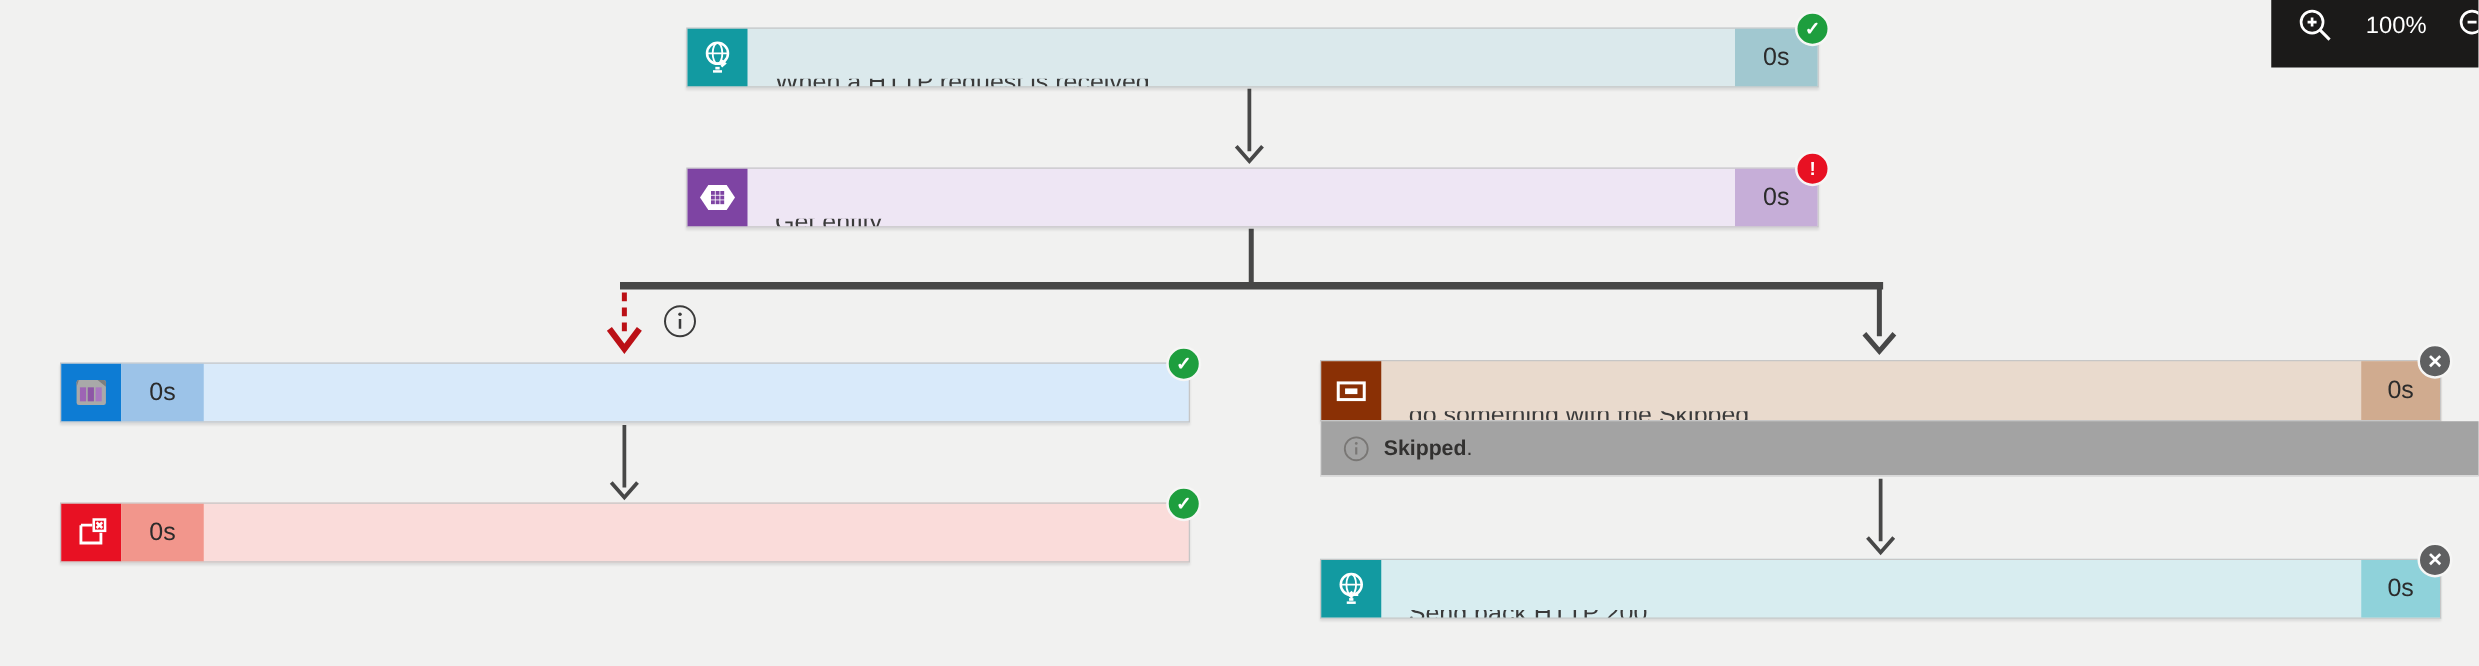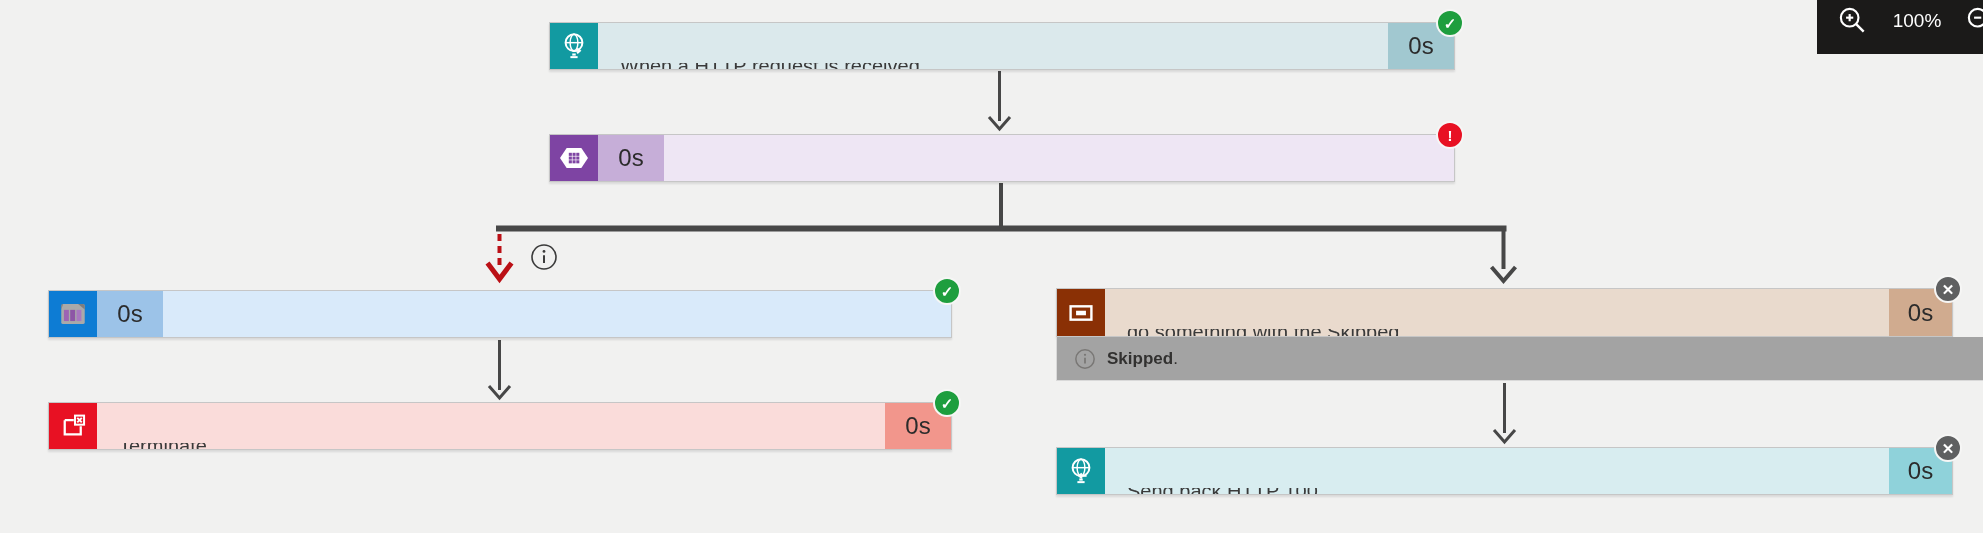"0s" .node .dur { font-size: 24px -> 20px }
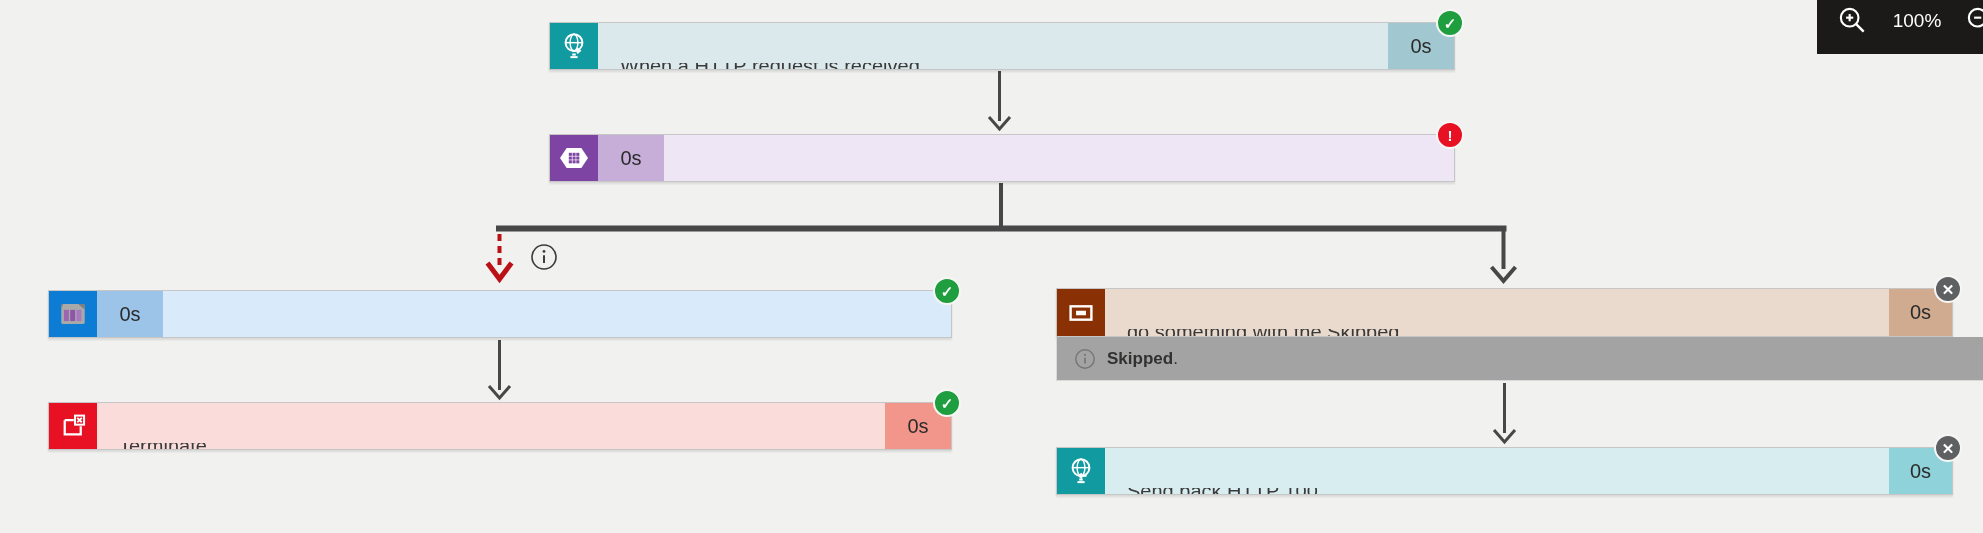"Get entity" div.title { html: none -> <div>Get entity</div> }
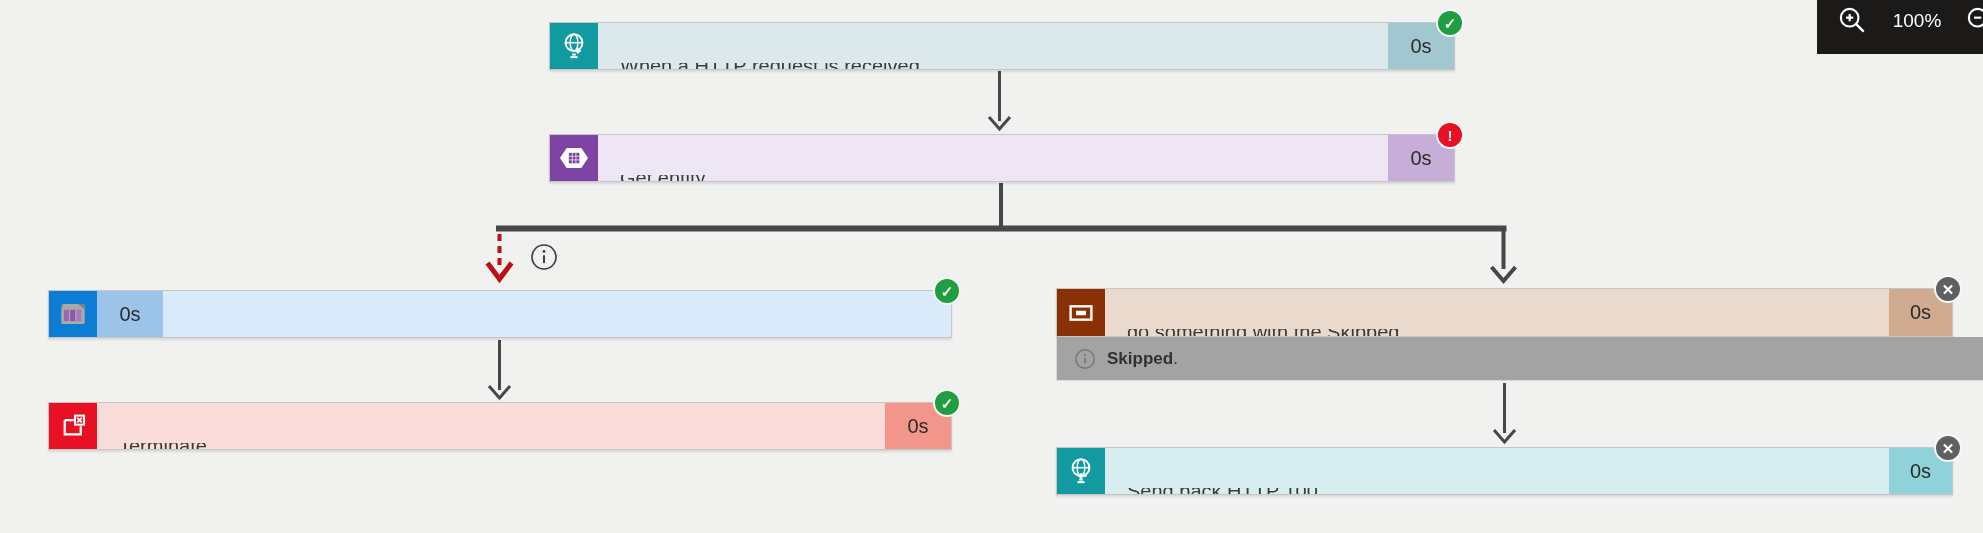"Terminate" div.title { html: <div>Terminate</div> -> none }
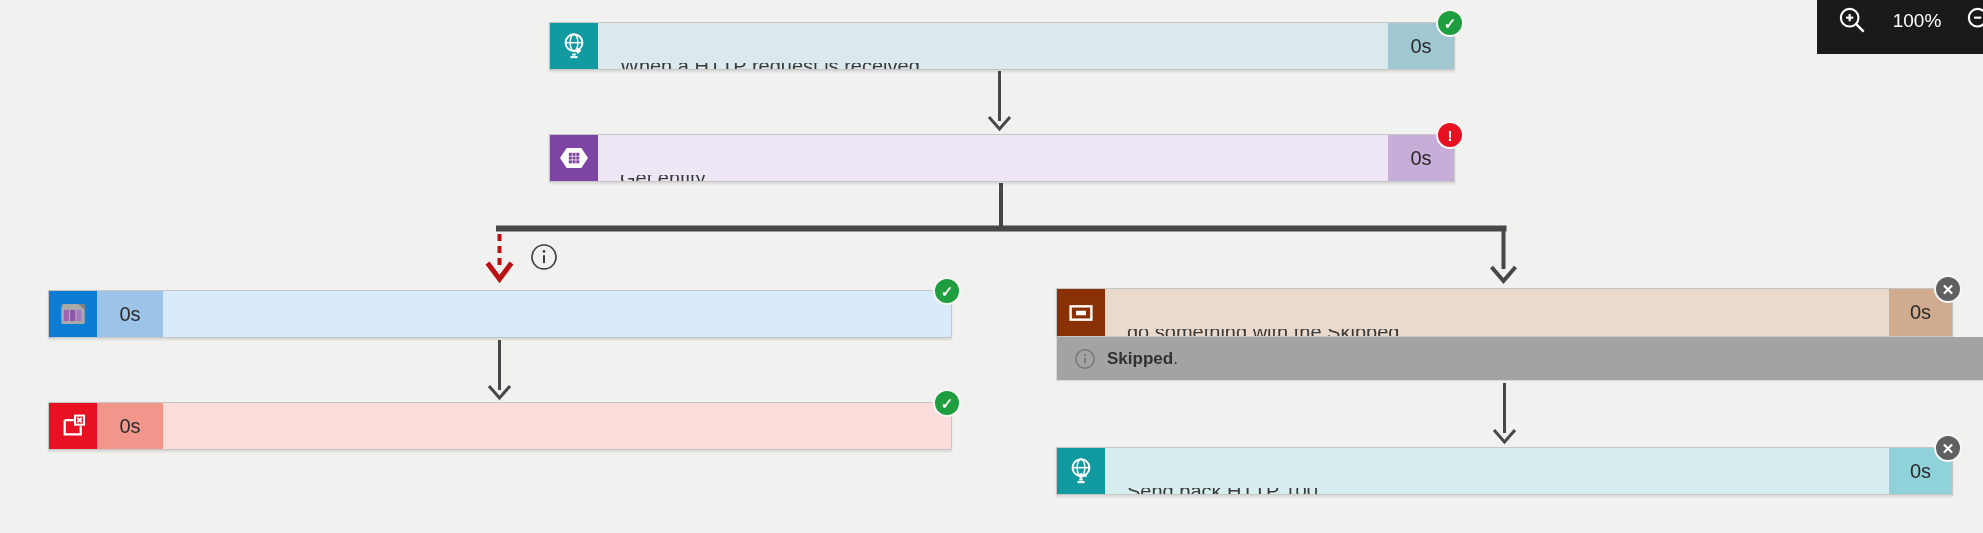"Send back HTTP 100" div.title { text: 100 -> 200 }
